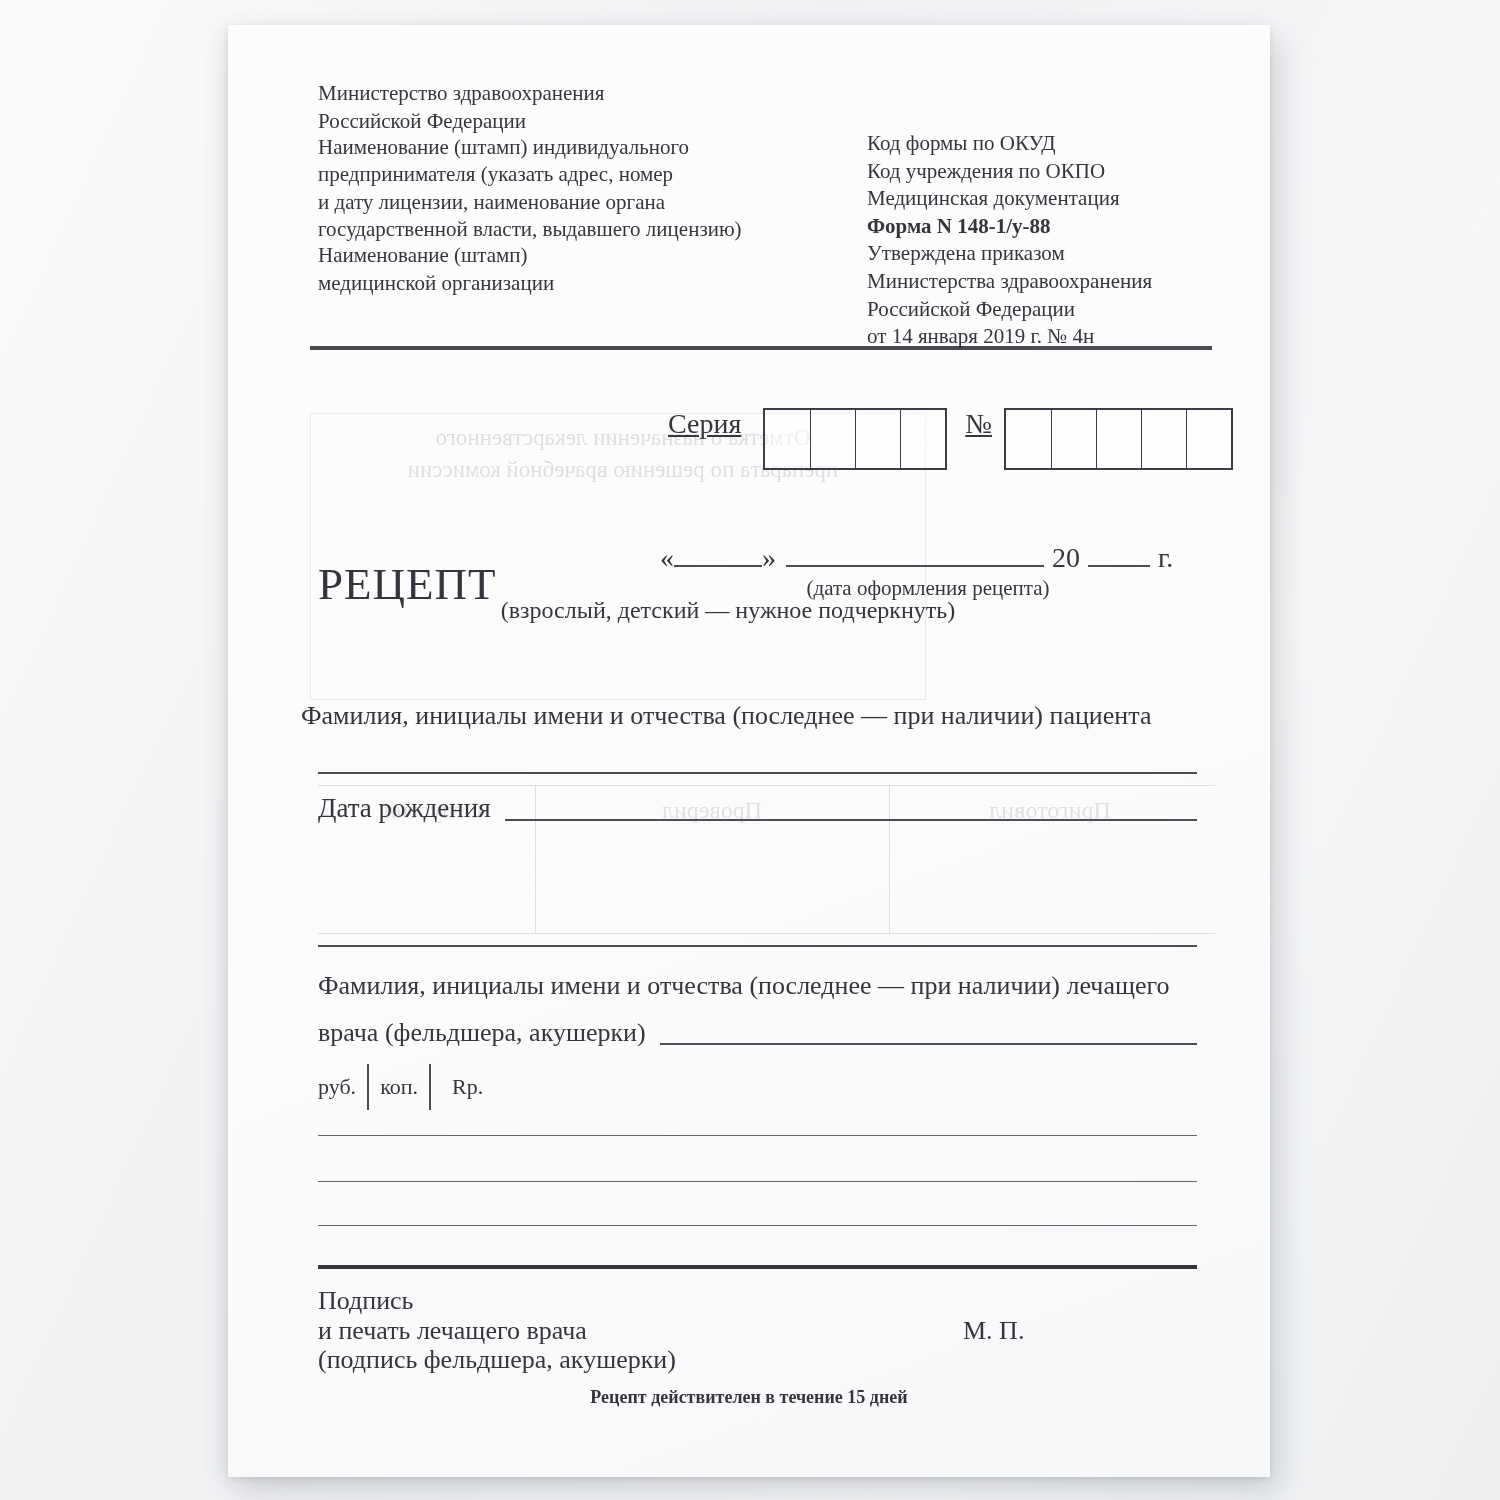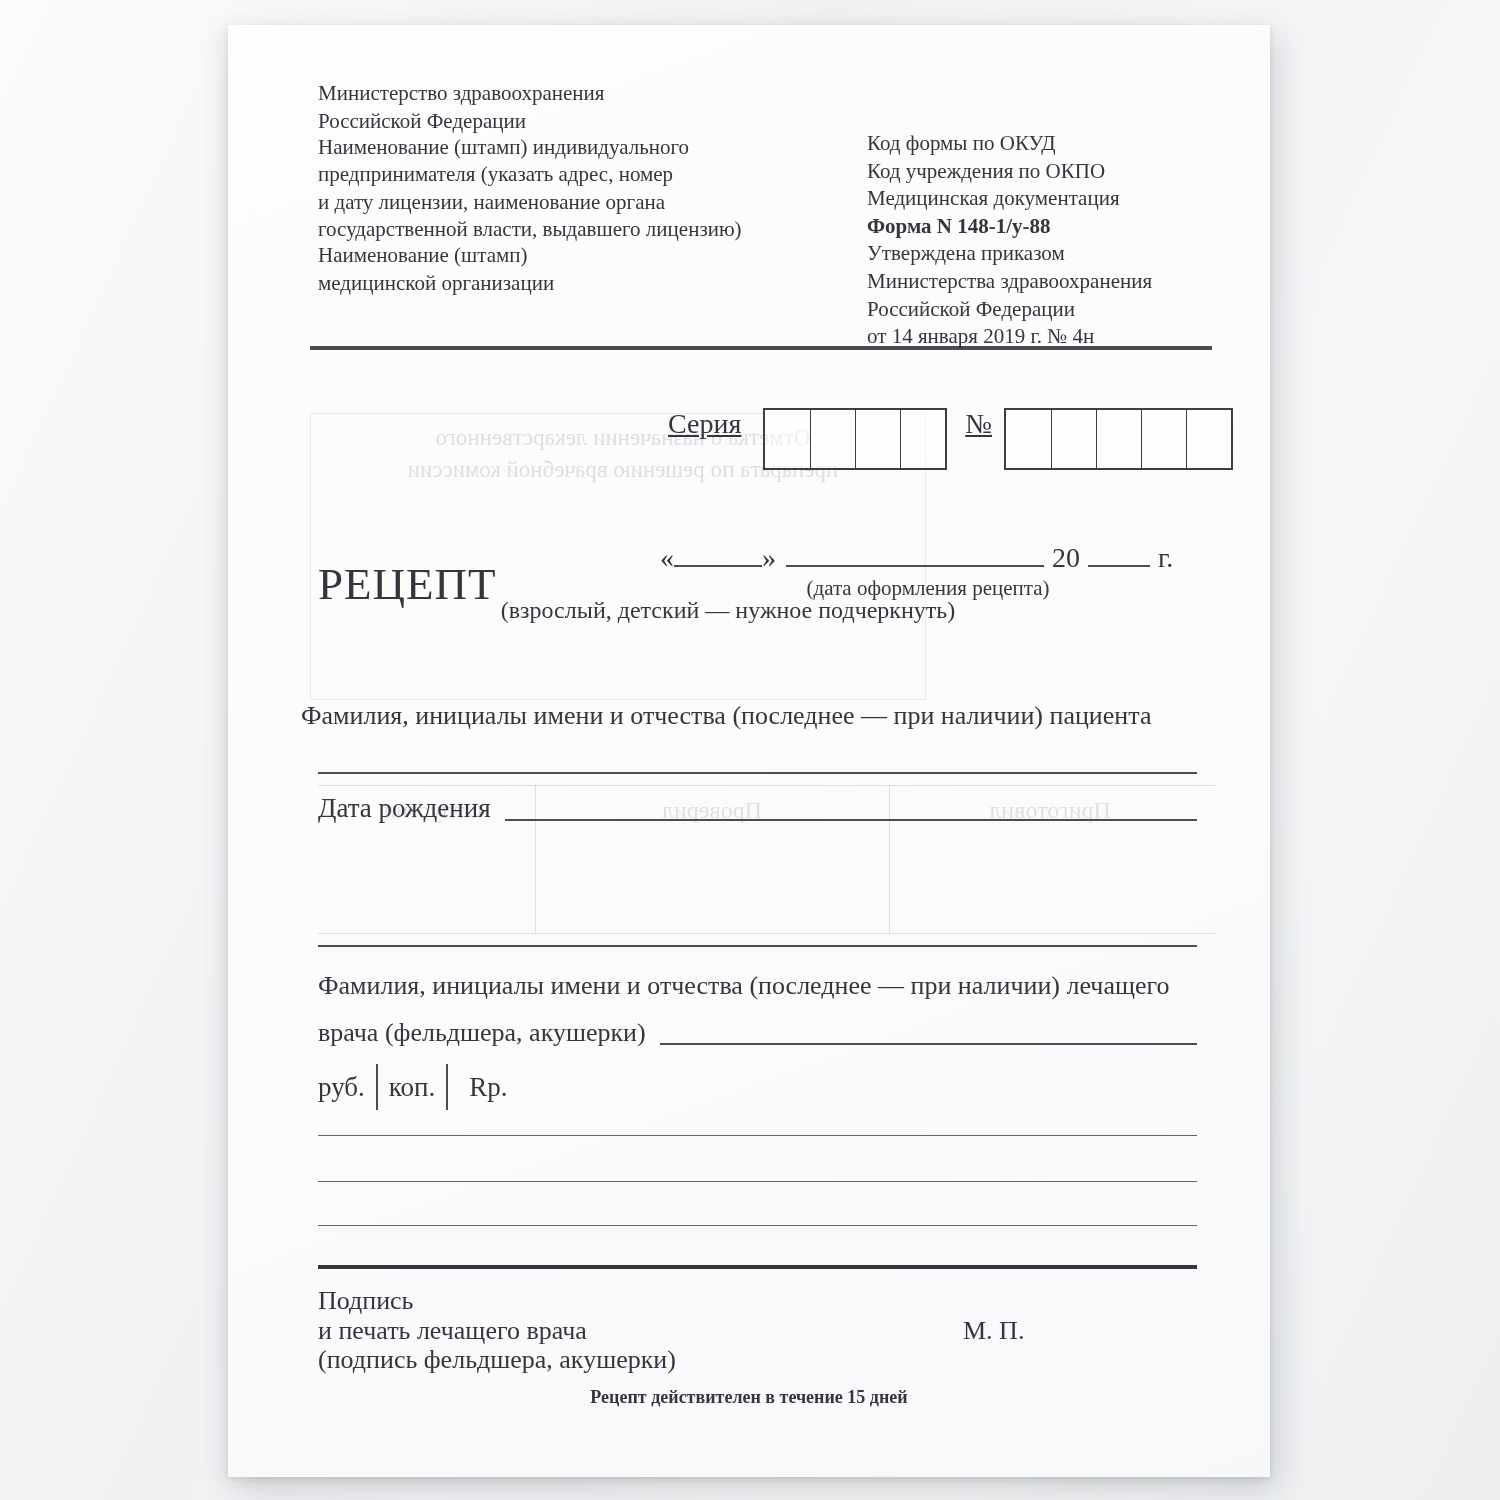"руб." .price-row { font-size: 27px -> 22px }
